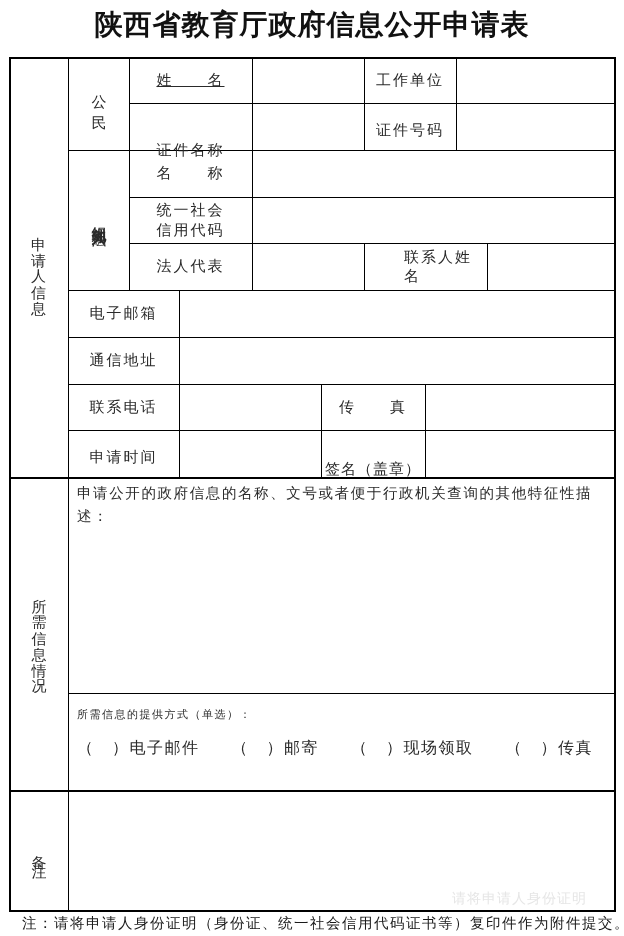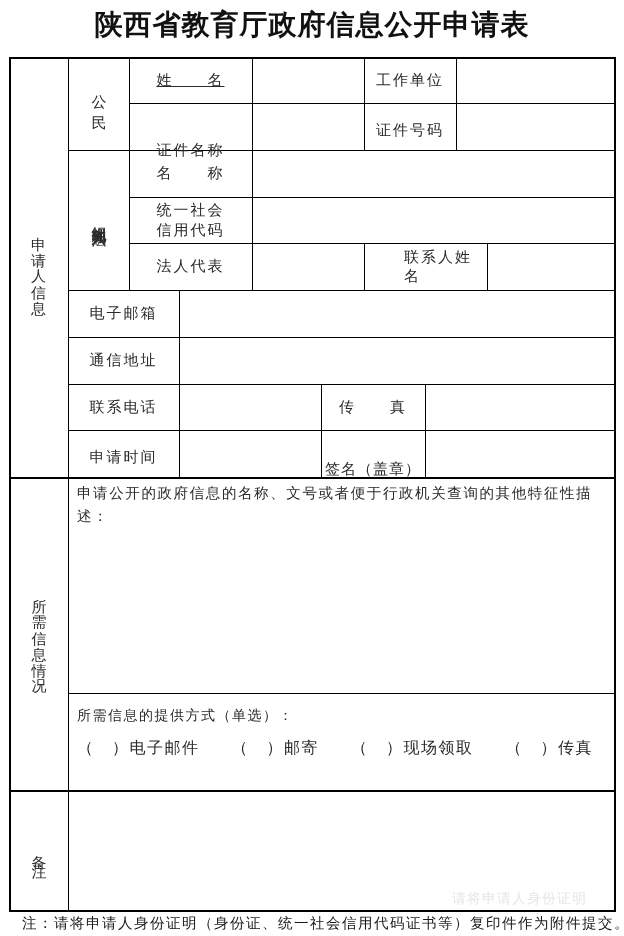"所需信息的提供方式（单选）：" .method-label { font-size: 14px -> 11px }
